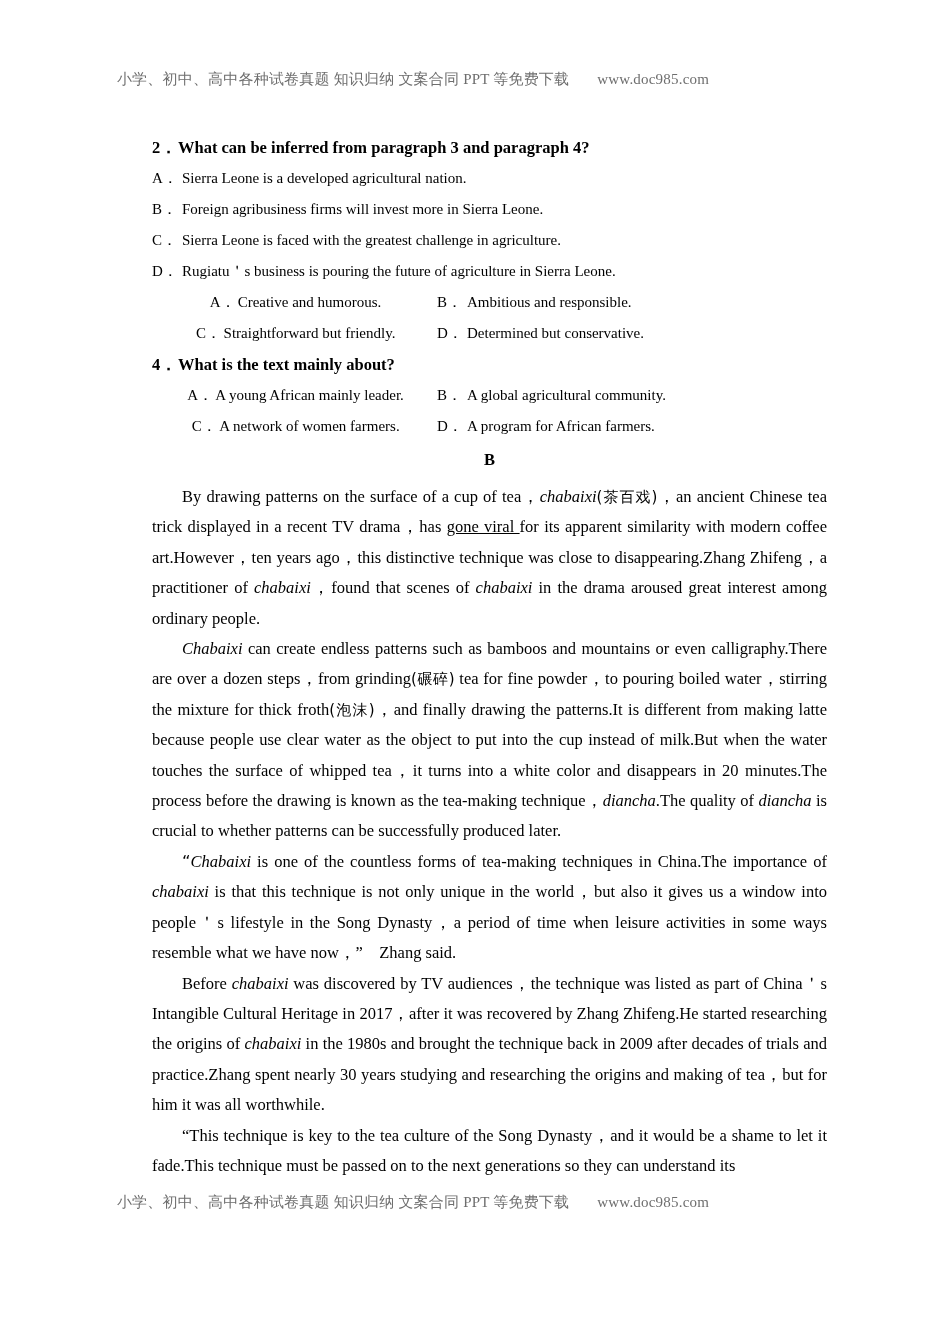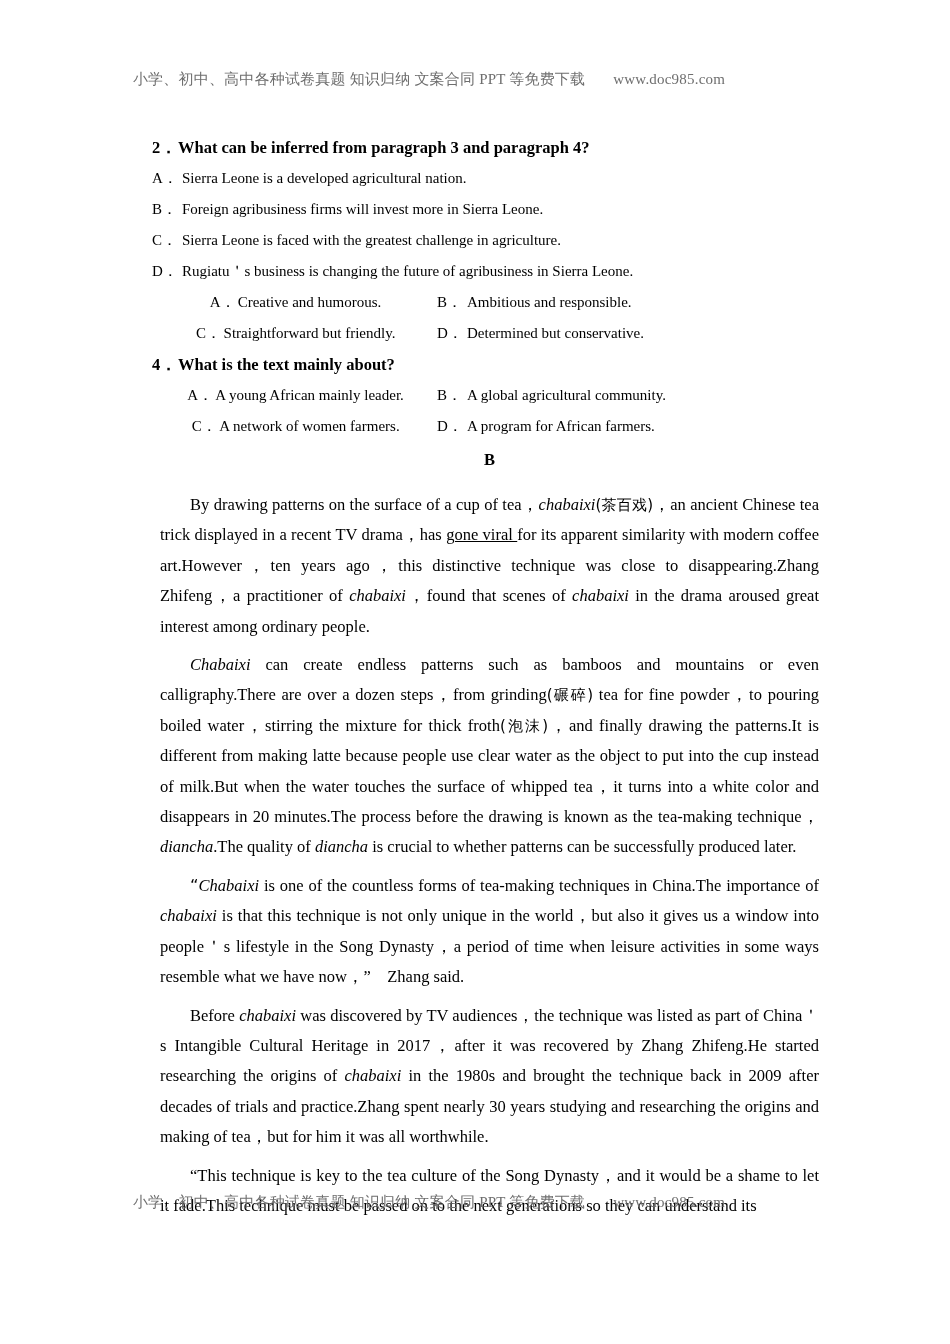"小学、初中、高中各种试卷真题 知识归纳 文案合同 PPT 等免费下载" .watermark { left: 16px -> 0 }
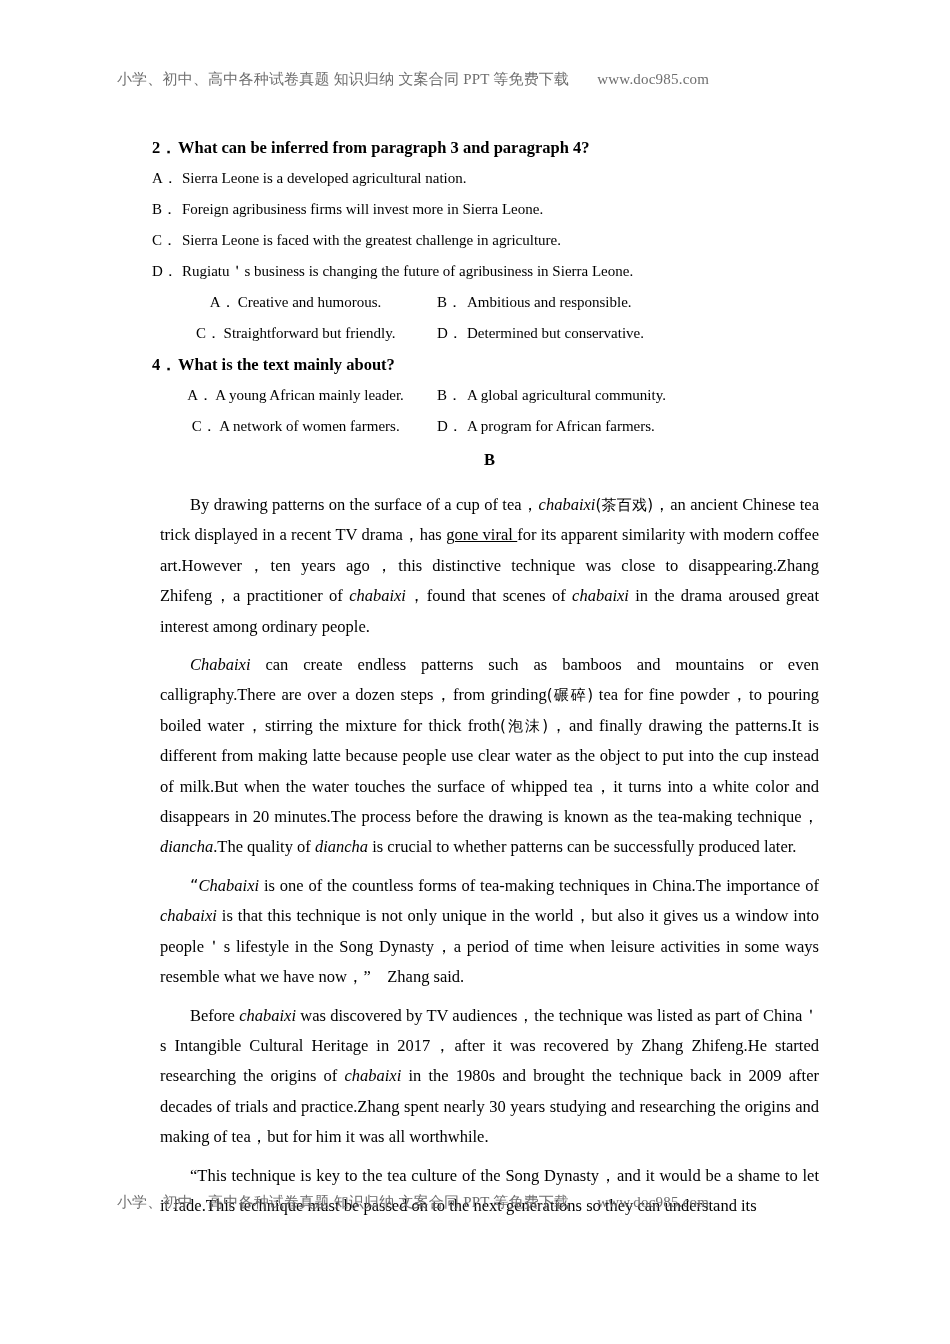"Rugiatu＇s business is changing the" span { text: changing the future of agribusiness -> pouring the future of agriculture }
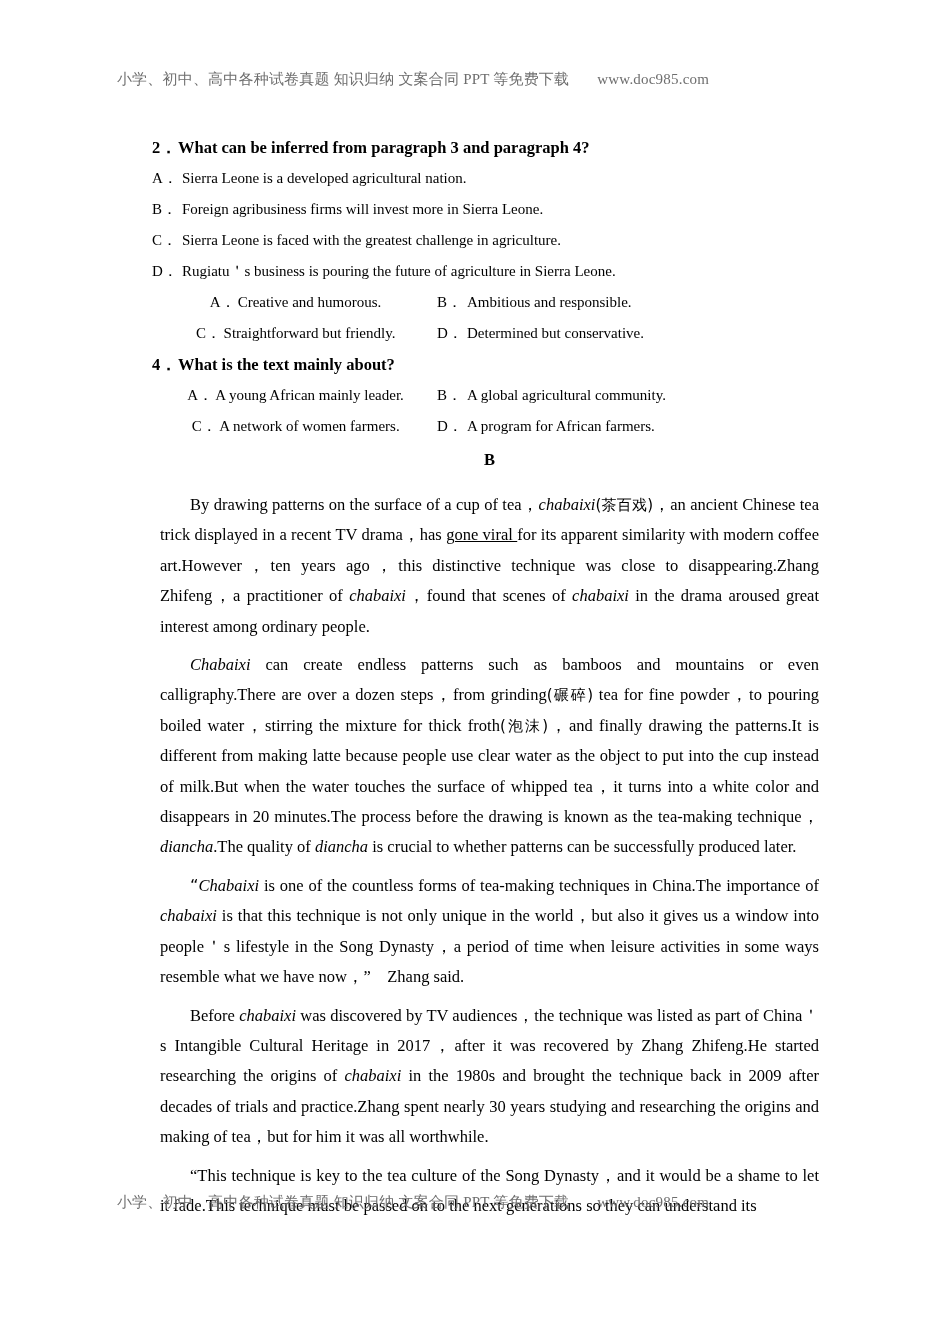"By drawing patterns on the" .para { margin: 8px -> 0 }
